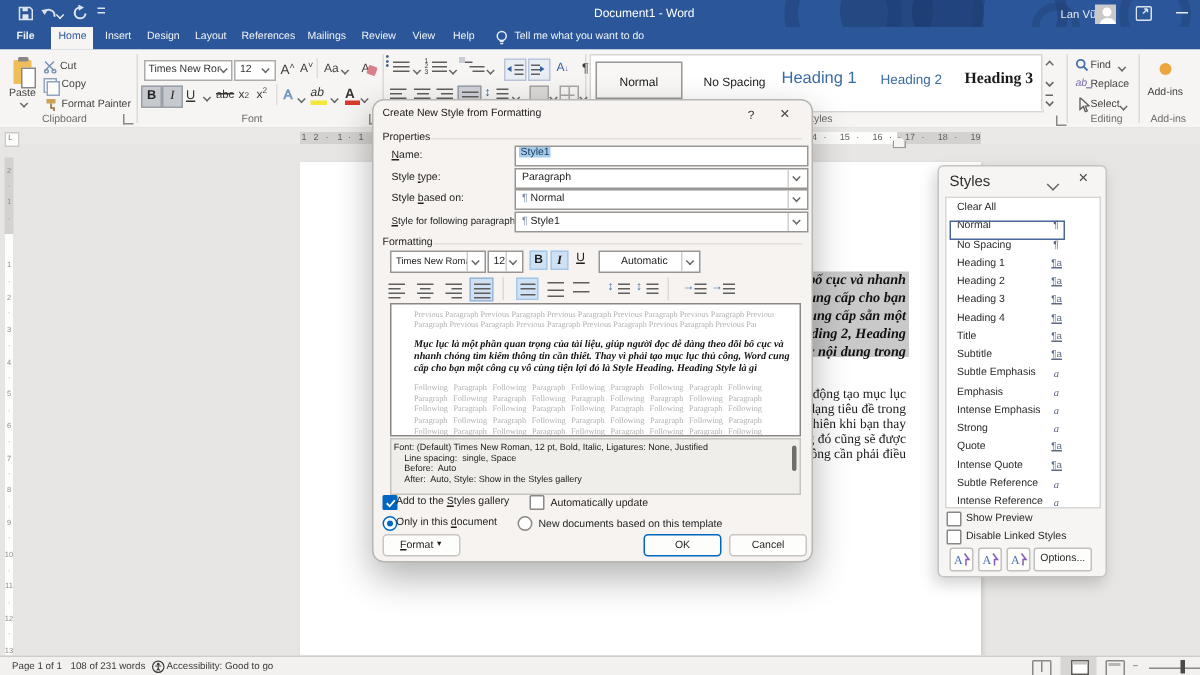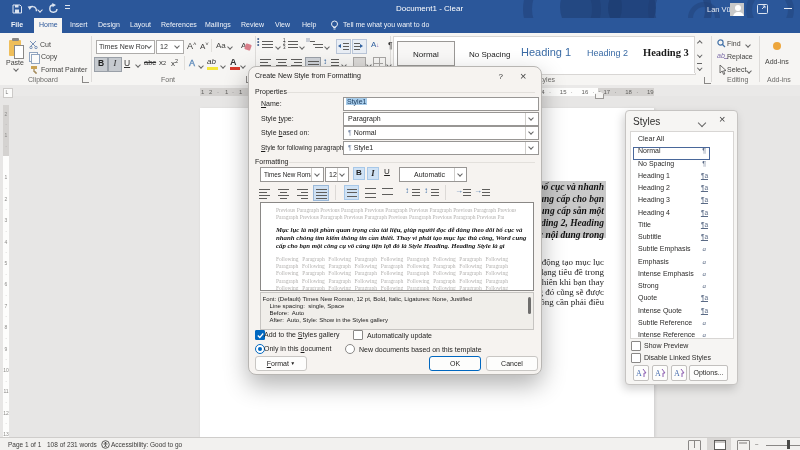"Document1 - Clear" div.abs { text: Clear -> Word }
